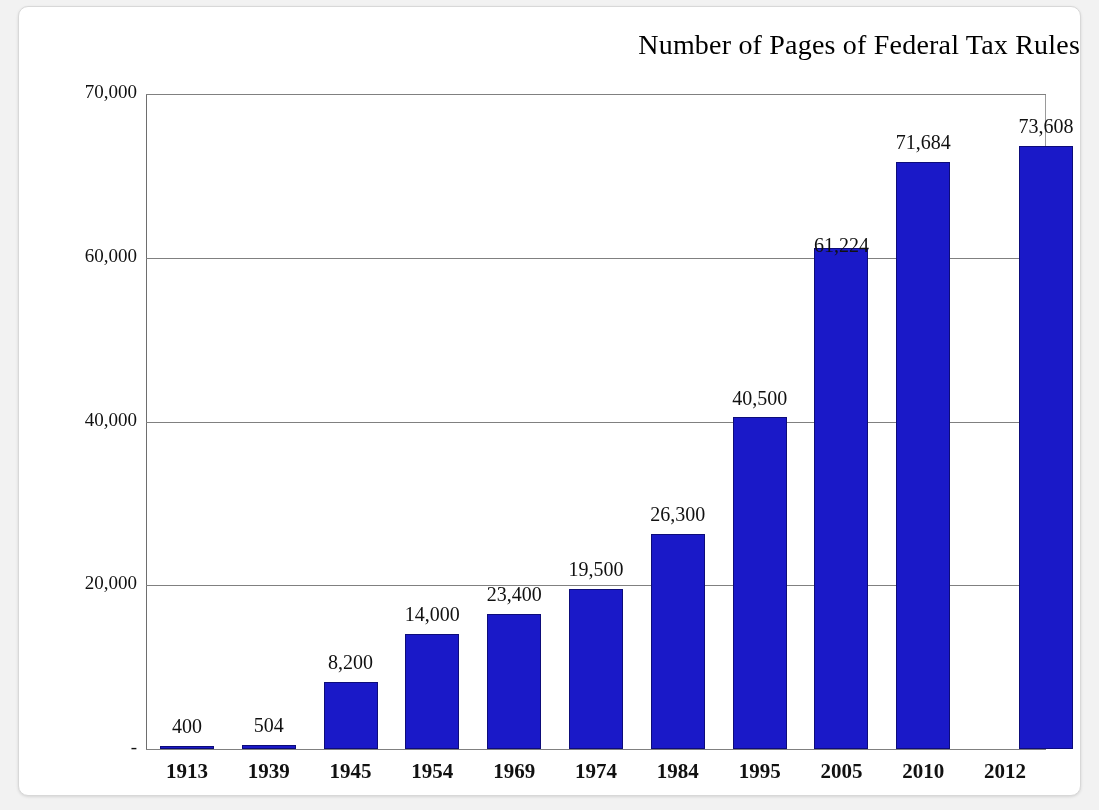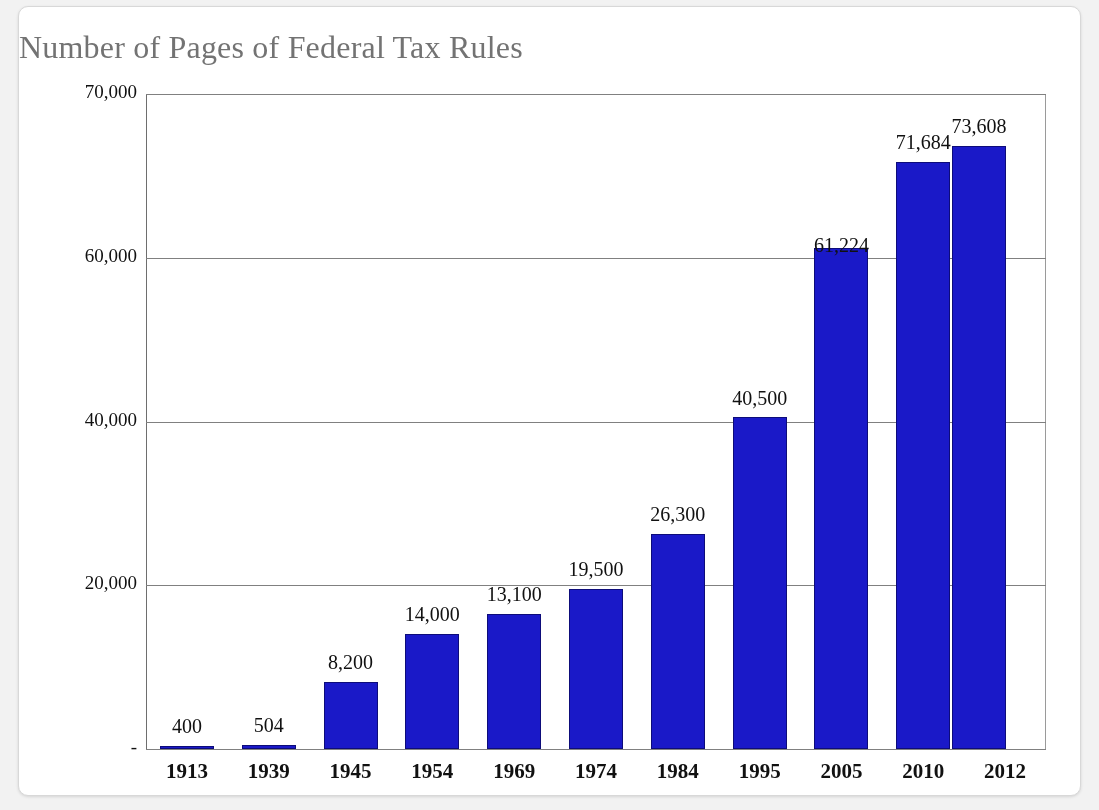"Number of Pages of Federal" #chart-title { color: #737373 -> #000000; font-size: 32px -> 28px; text-align: left -> right }
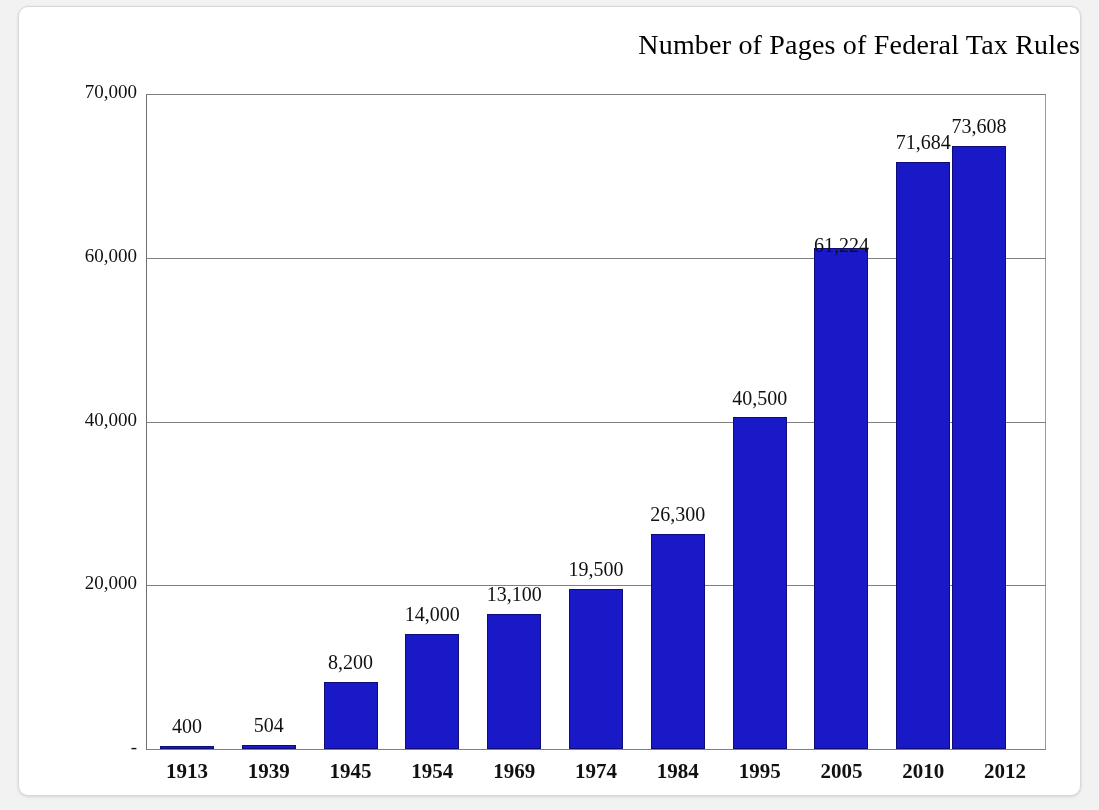"73,608" div.bar-slot { left: 792px -> 859px }
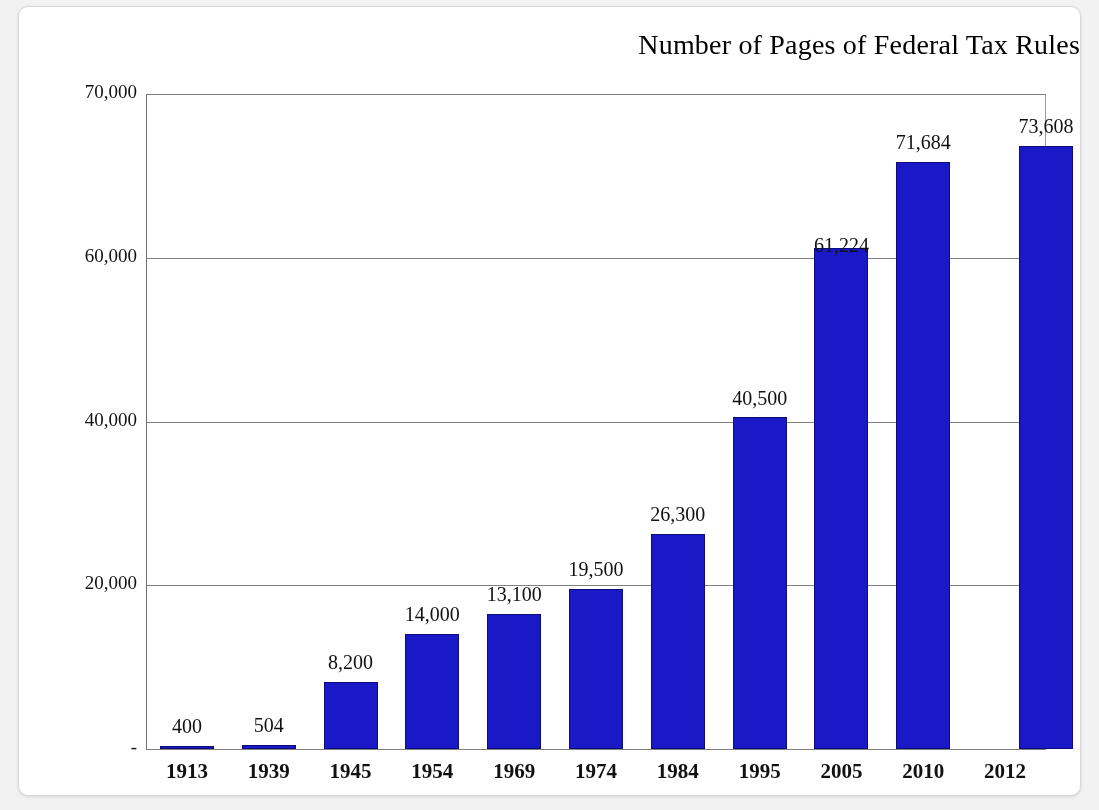"13,100" div.bar-value { text: 13,100 -> 23,400 }
